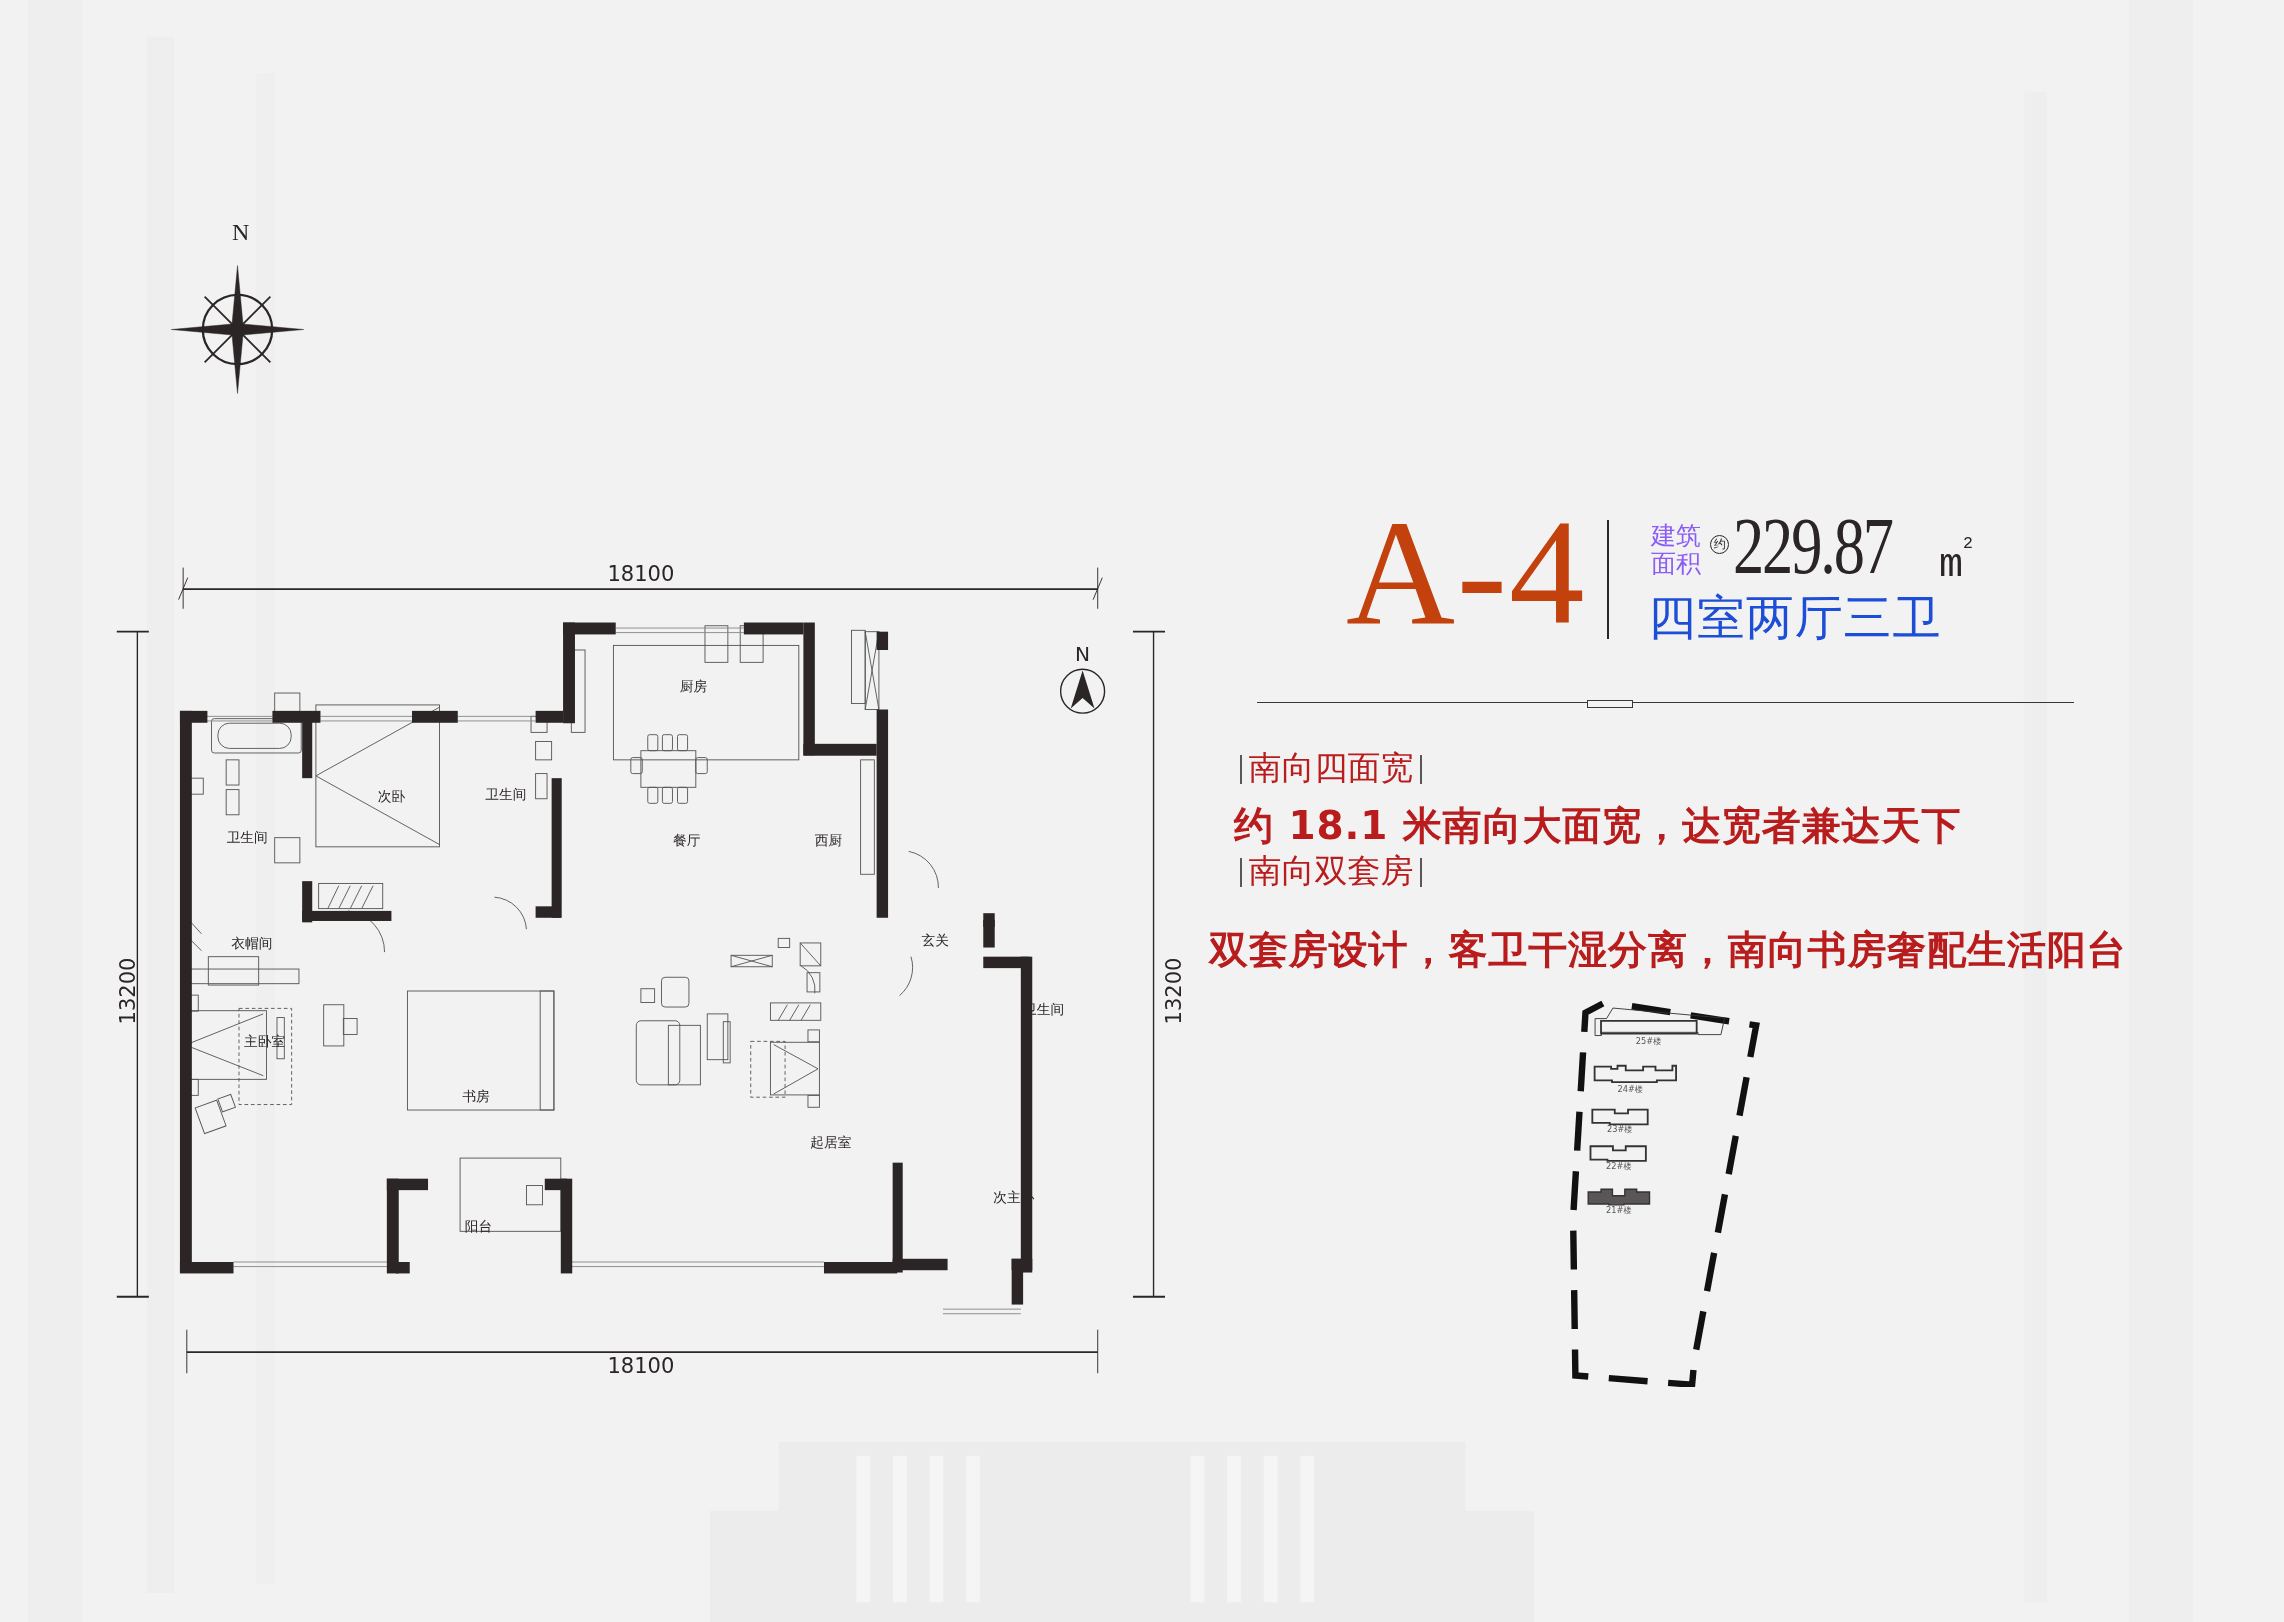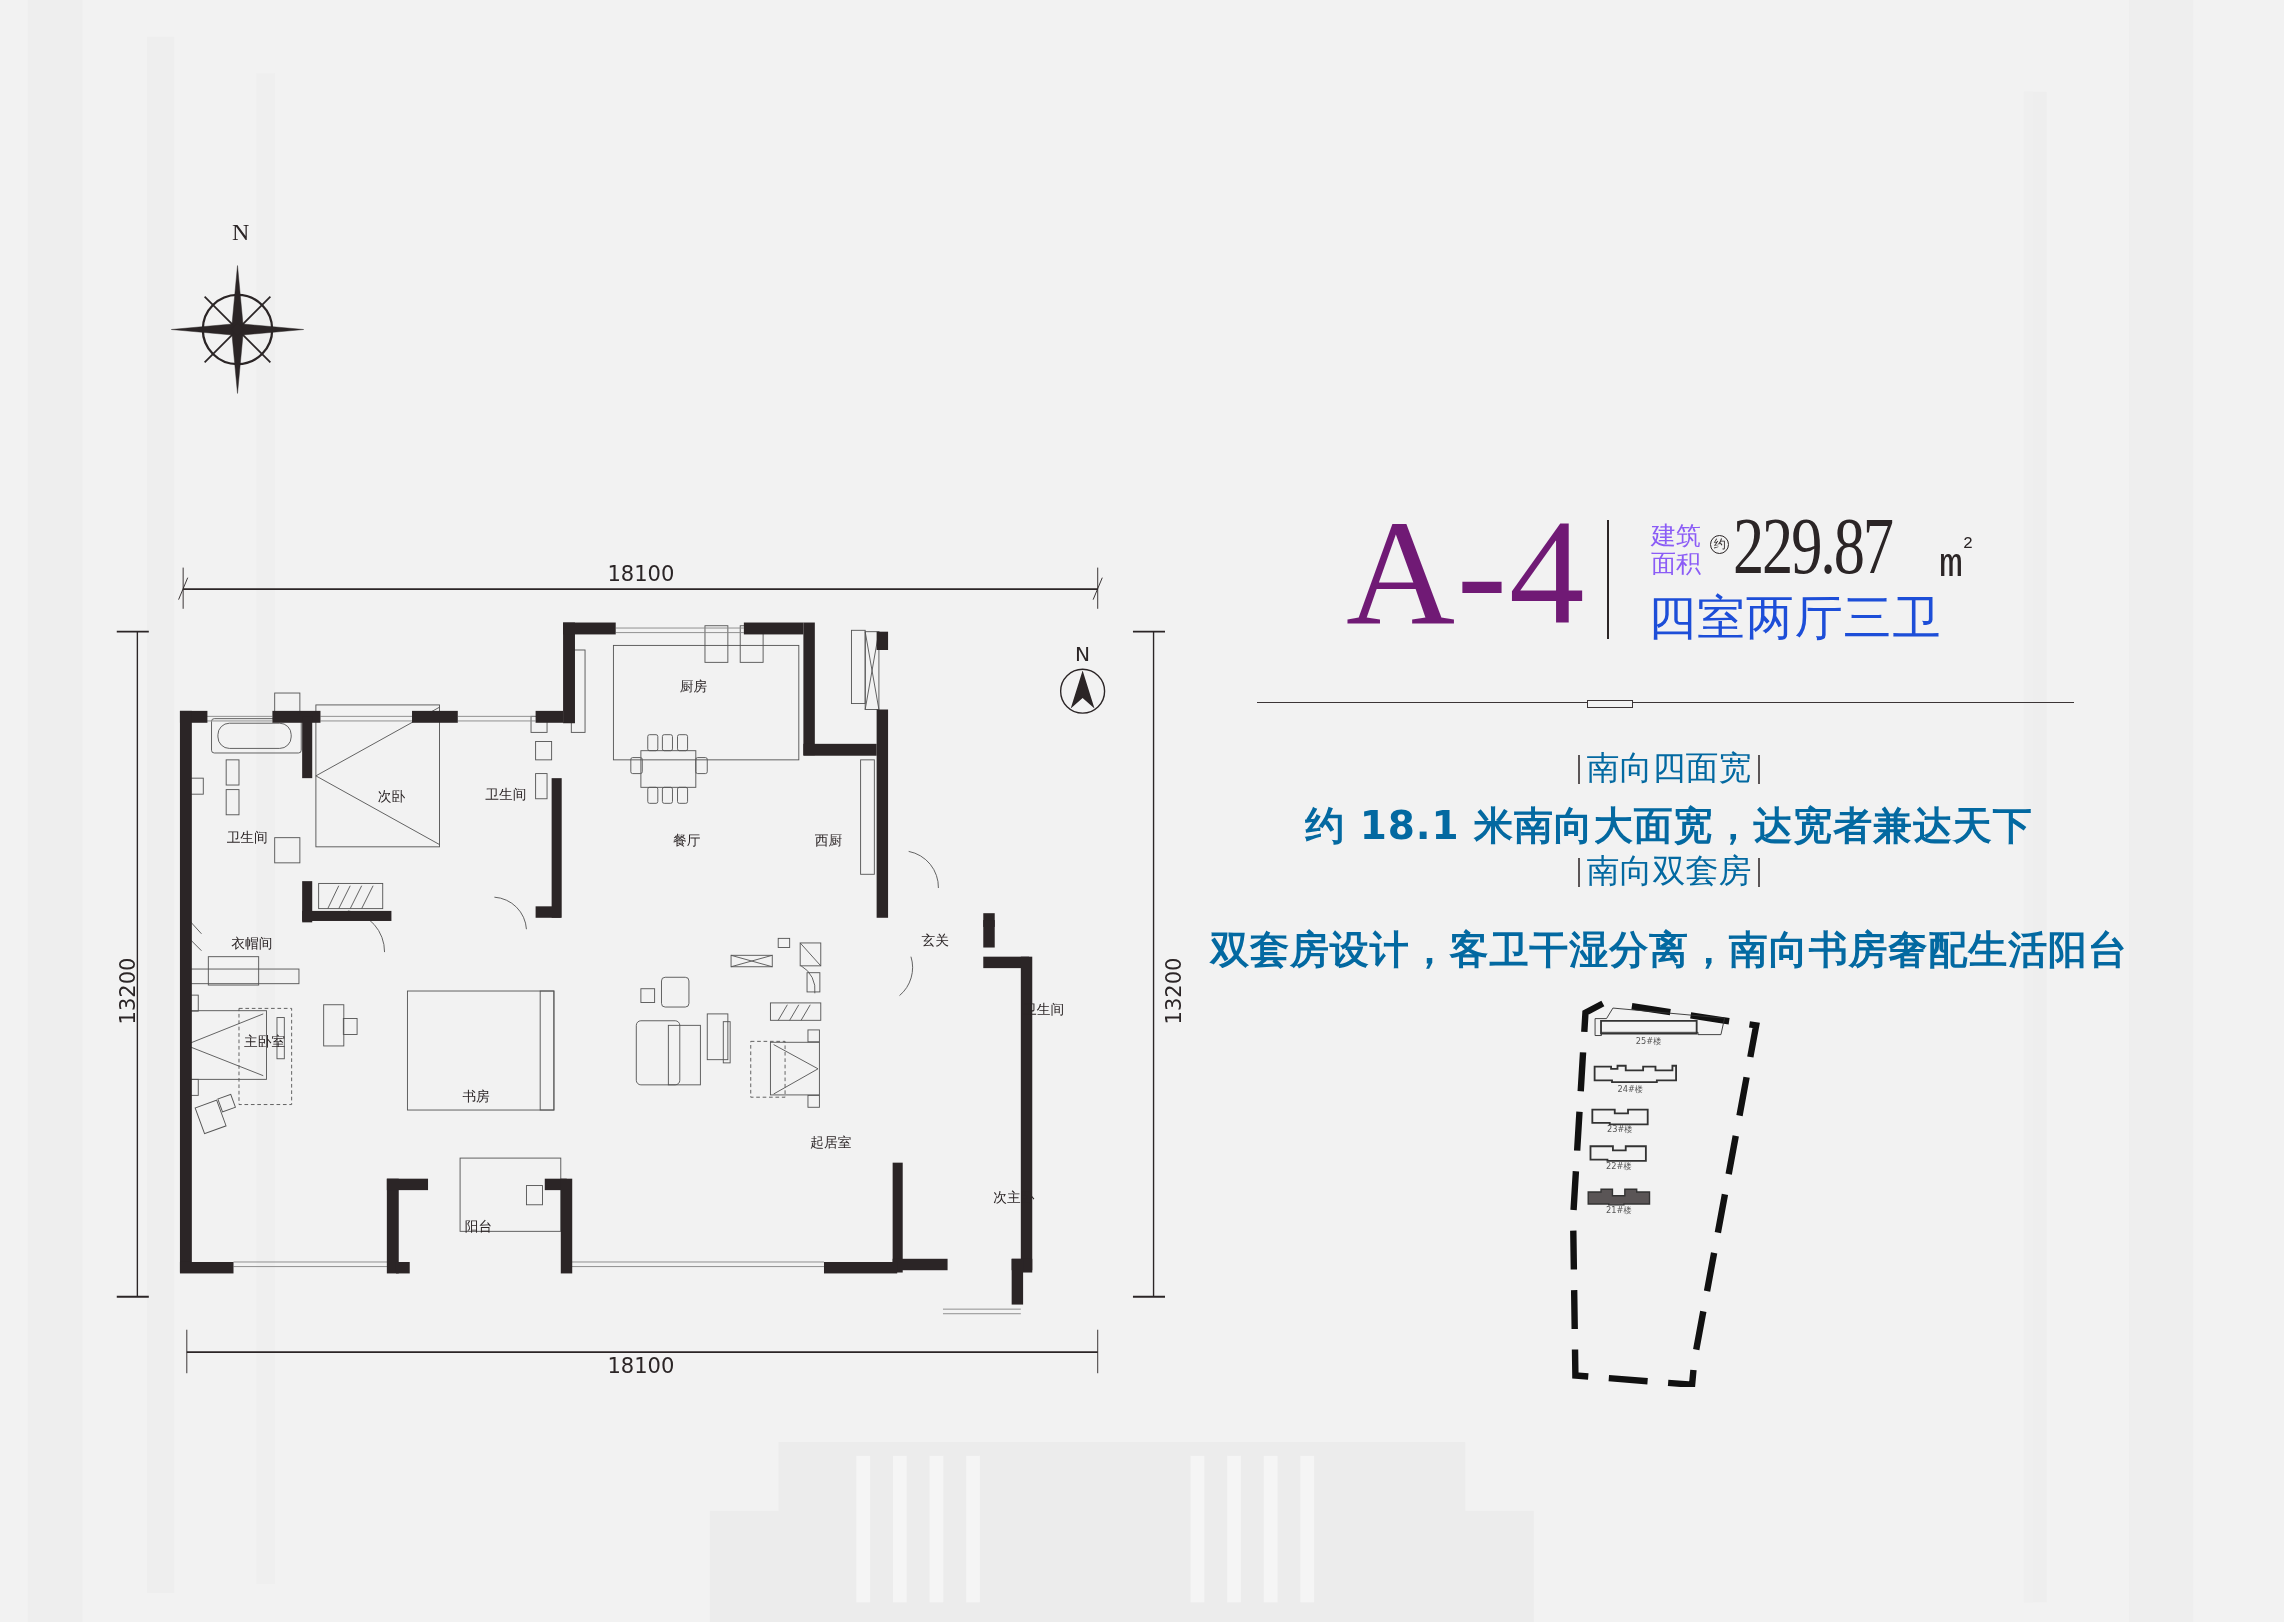"A-4" .unit-code { color: #701a75 -> #c2410c }
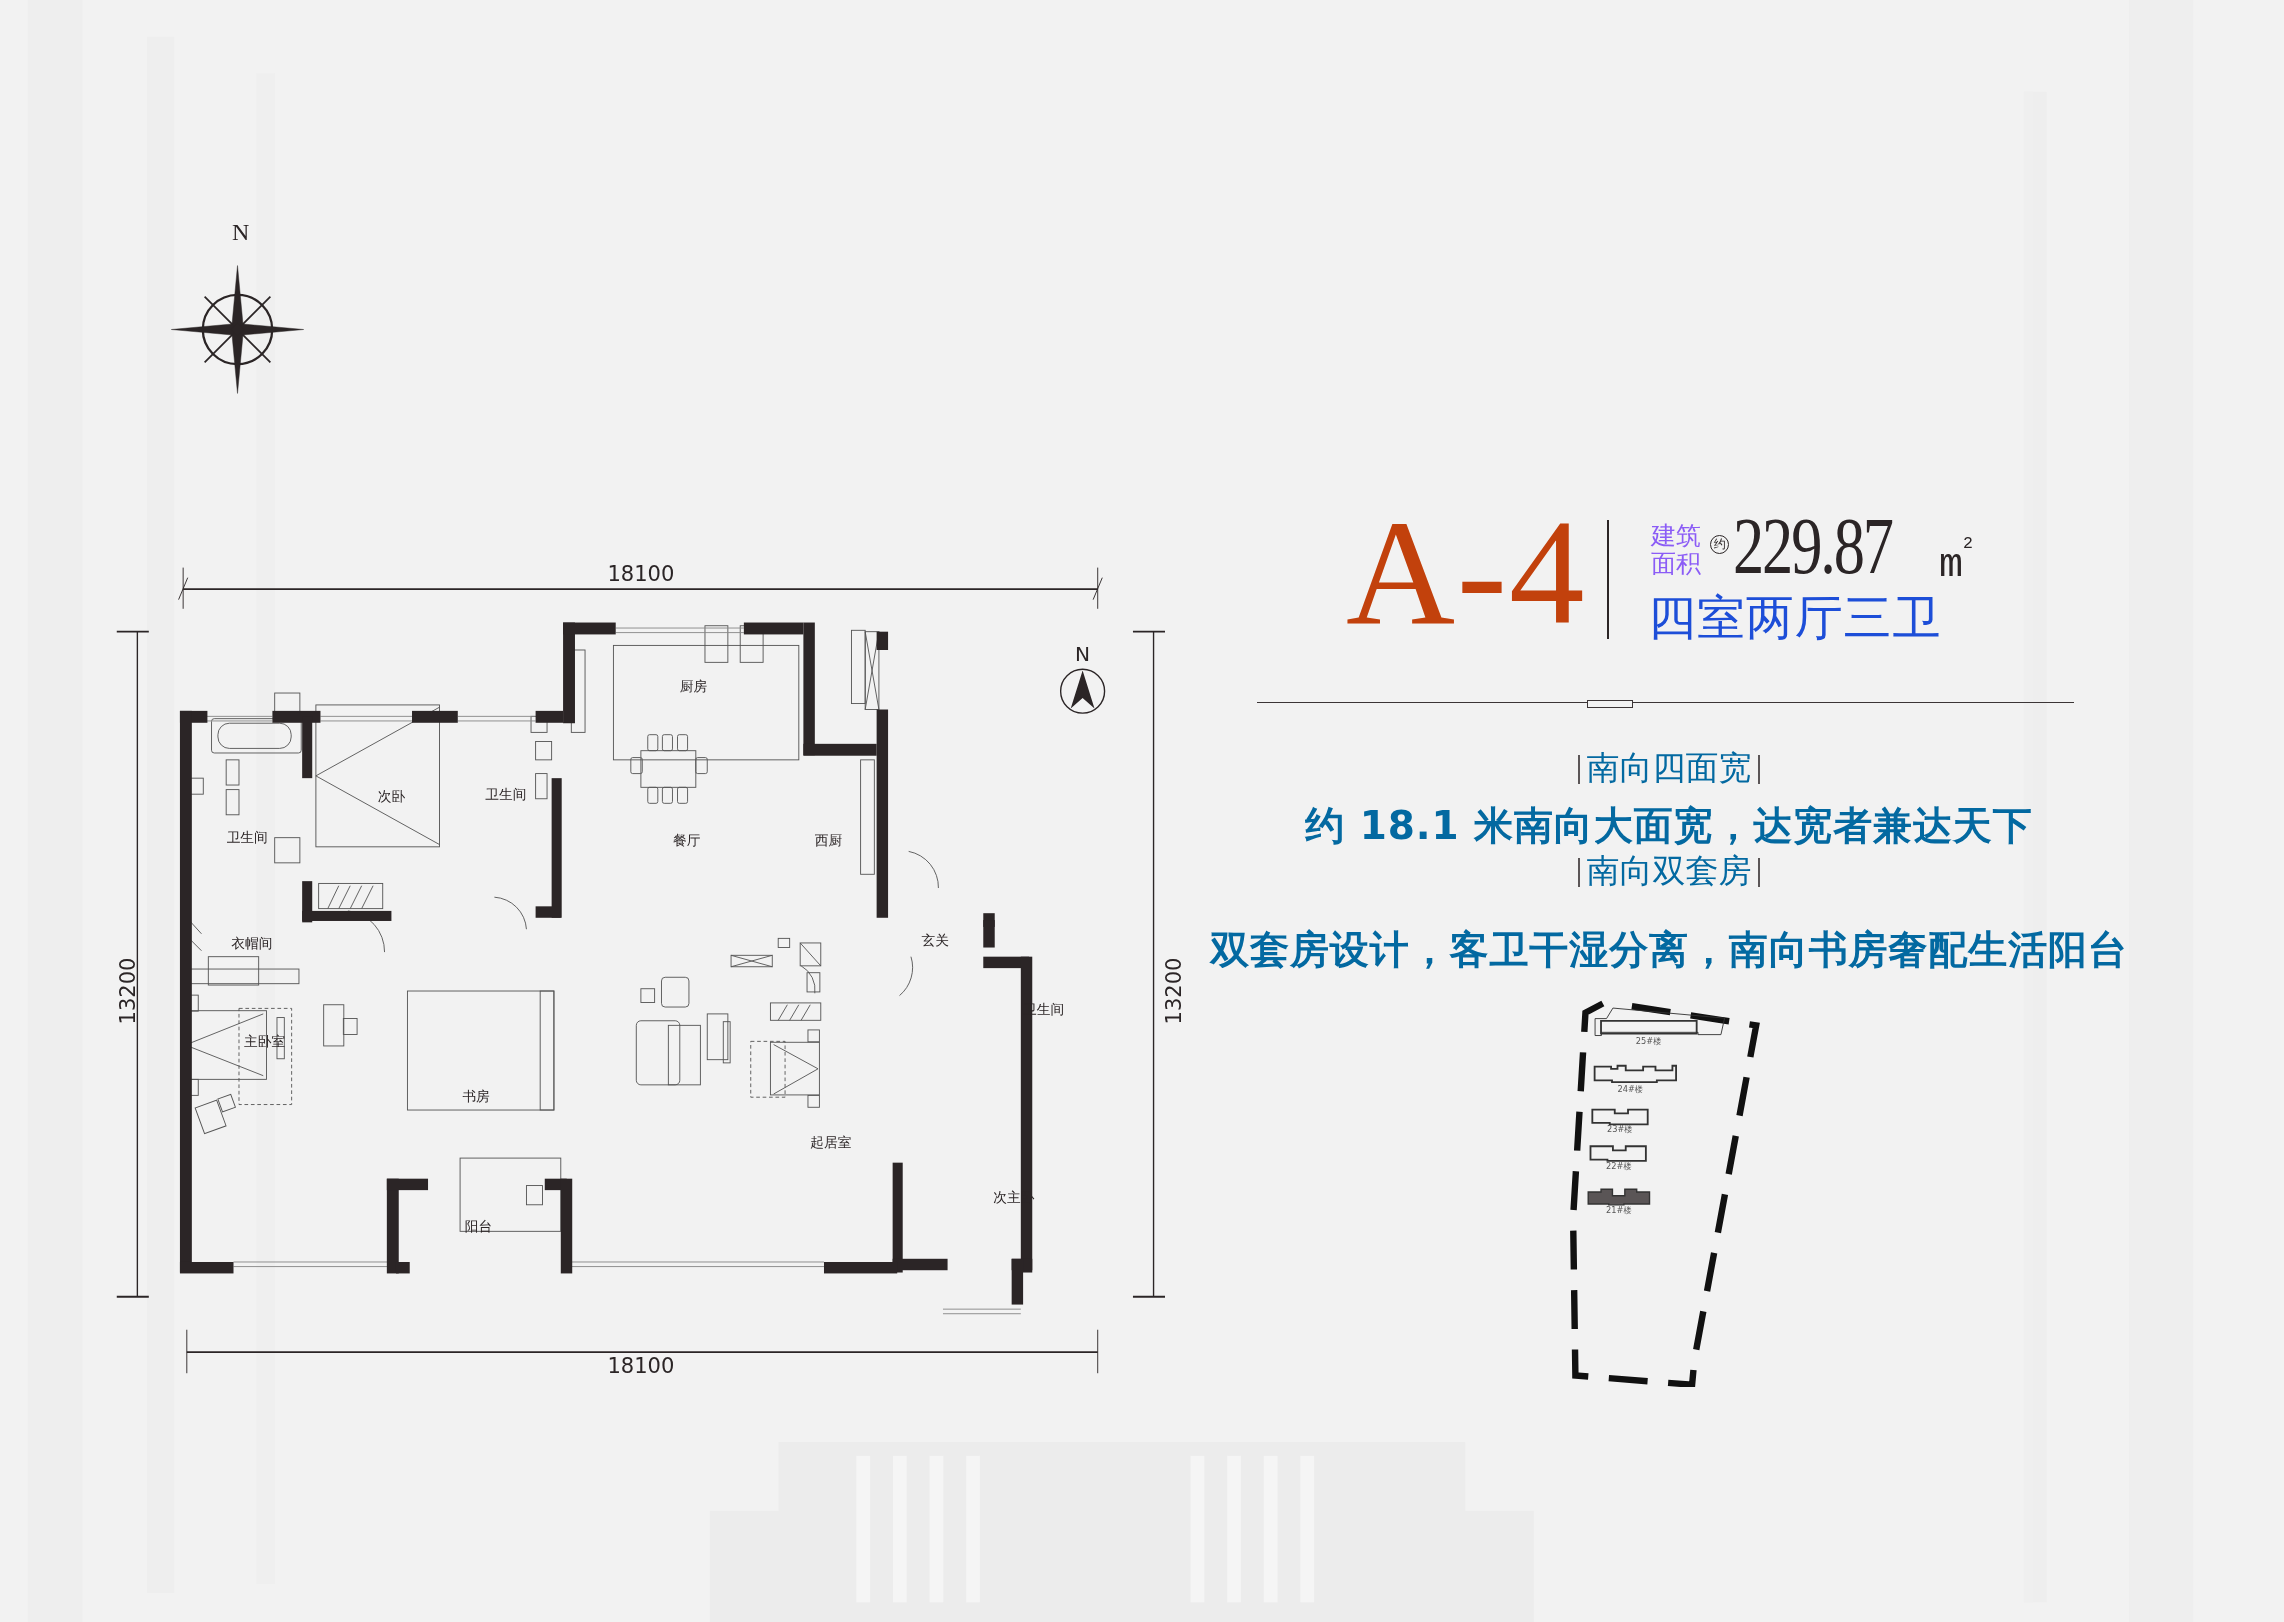"南向四面宽" .feature-heading, .feature-text { color: #0369a1 -> #b91c1c; text-align: center -> left }
